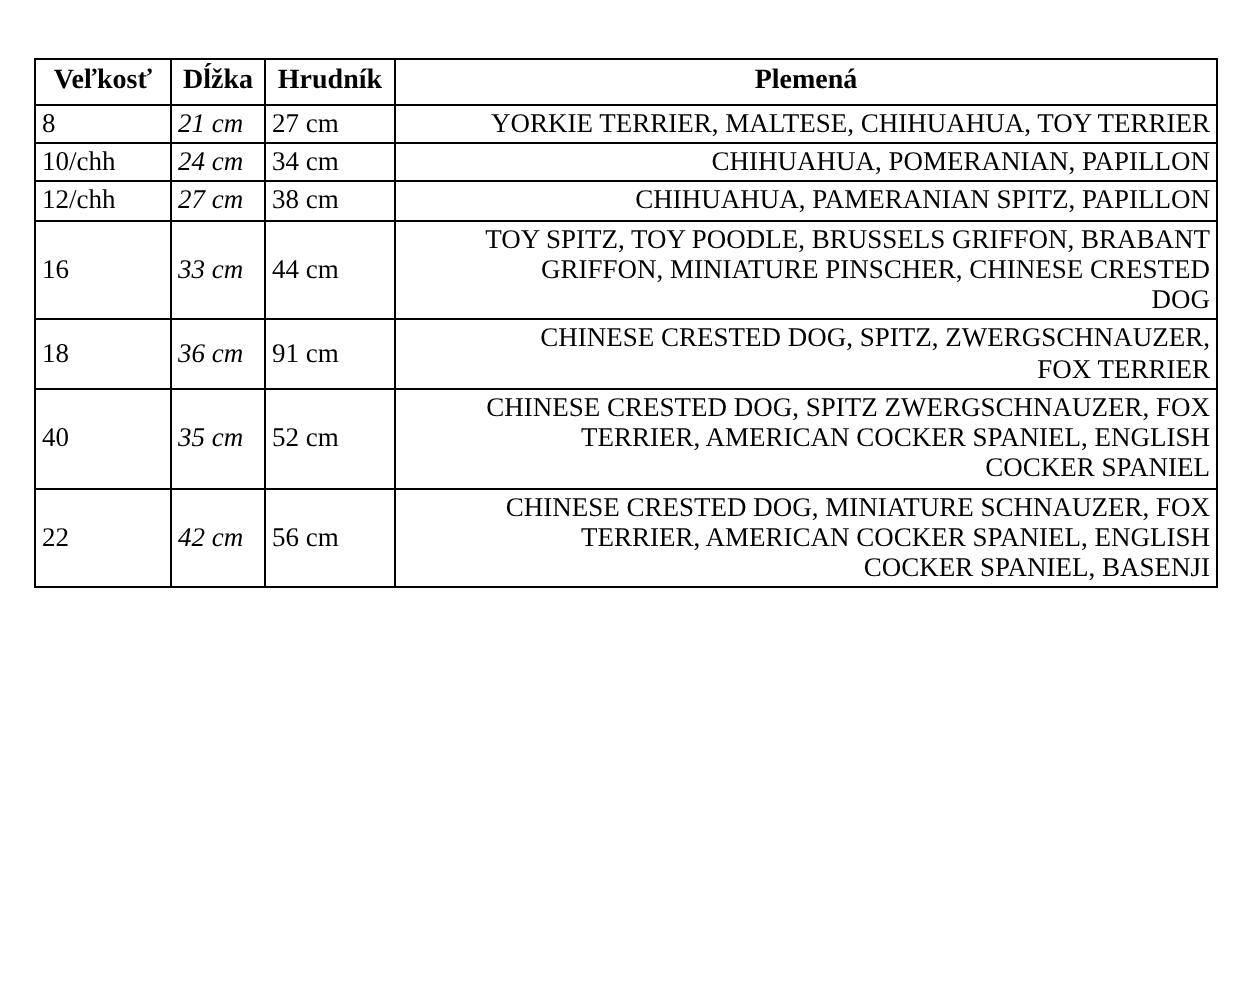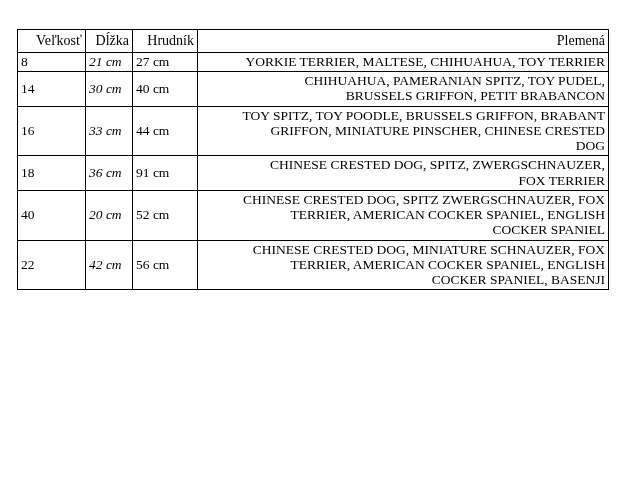"Veľkosť" table.size-table thead th { font-weight: normal -> bold; text-align: right -> center }
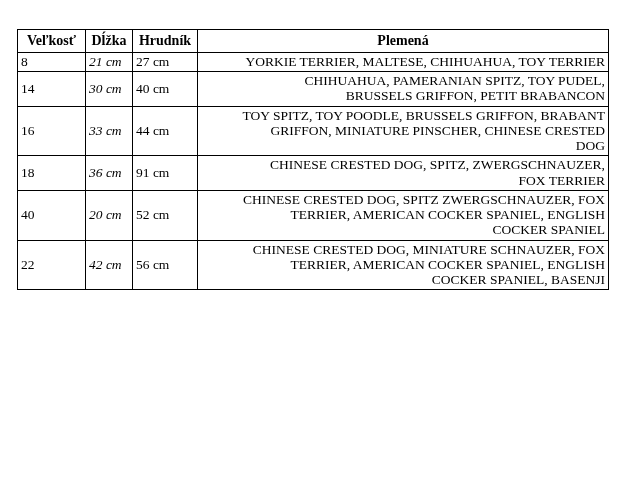"10/chh" tr { html: none -> <tr> <td>10/chh</td> <td>24 cm</td> <td>34 cm</td> <td> <span>CHIHUAHUA, POMERANIAN, PAPILLON</span> </td> </tr> }
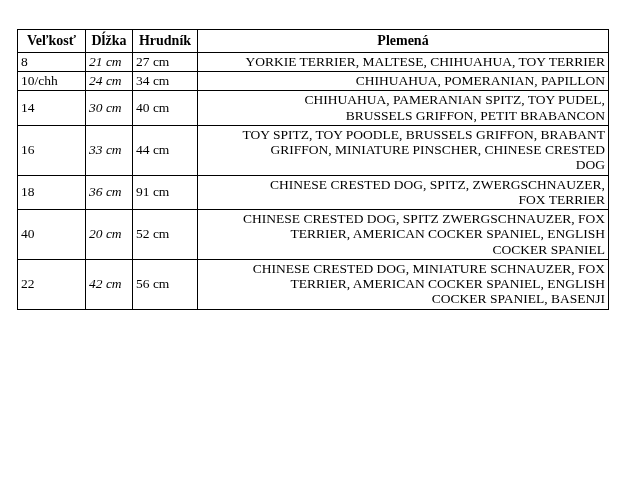"12/chh" tr { html: none -> <tr> <td>12/chh</td> <td>27 cm</td> <td>38 cm</td> <td> <span>CHIHUAHUA, PAMERANIAN SPITZ, PAPILLON</span> </td> </tr> }
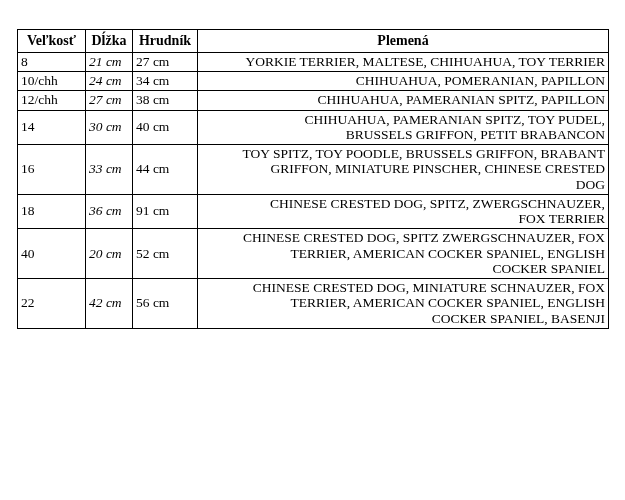"14" tr { html: <tr> <td>14</td> <td>30 cm</td> <td>40 cm</td> <td> <span>CHIHUAHUA, PAMERANIAN SPITZ, TOY PUDEL,</span> <span>BRUSSELS GRIFFON, PETIT BRABANCON</span> </td> </tr> -> none }
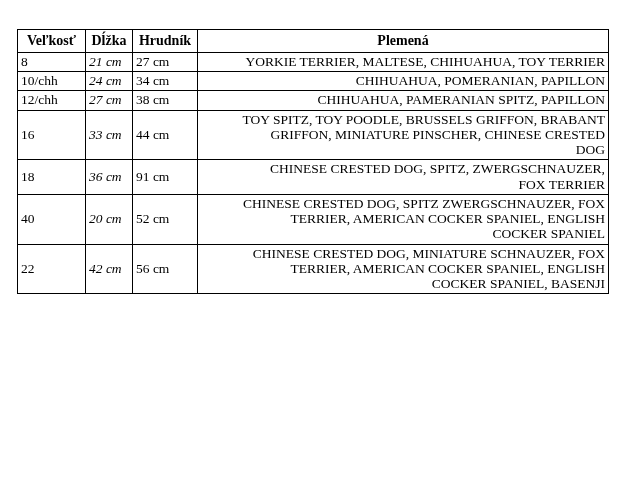"20 cm" td.length-cell { text: 20 -> 35 }
